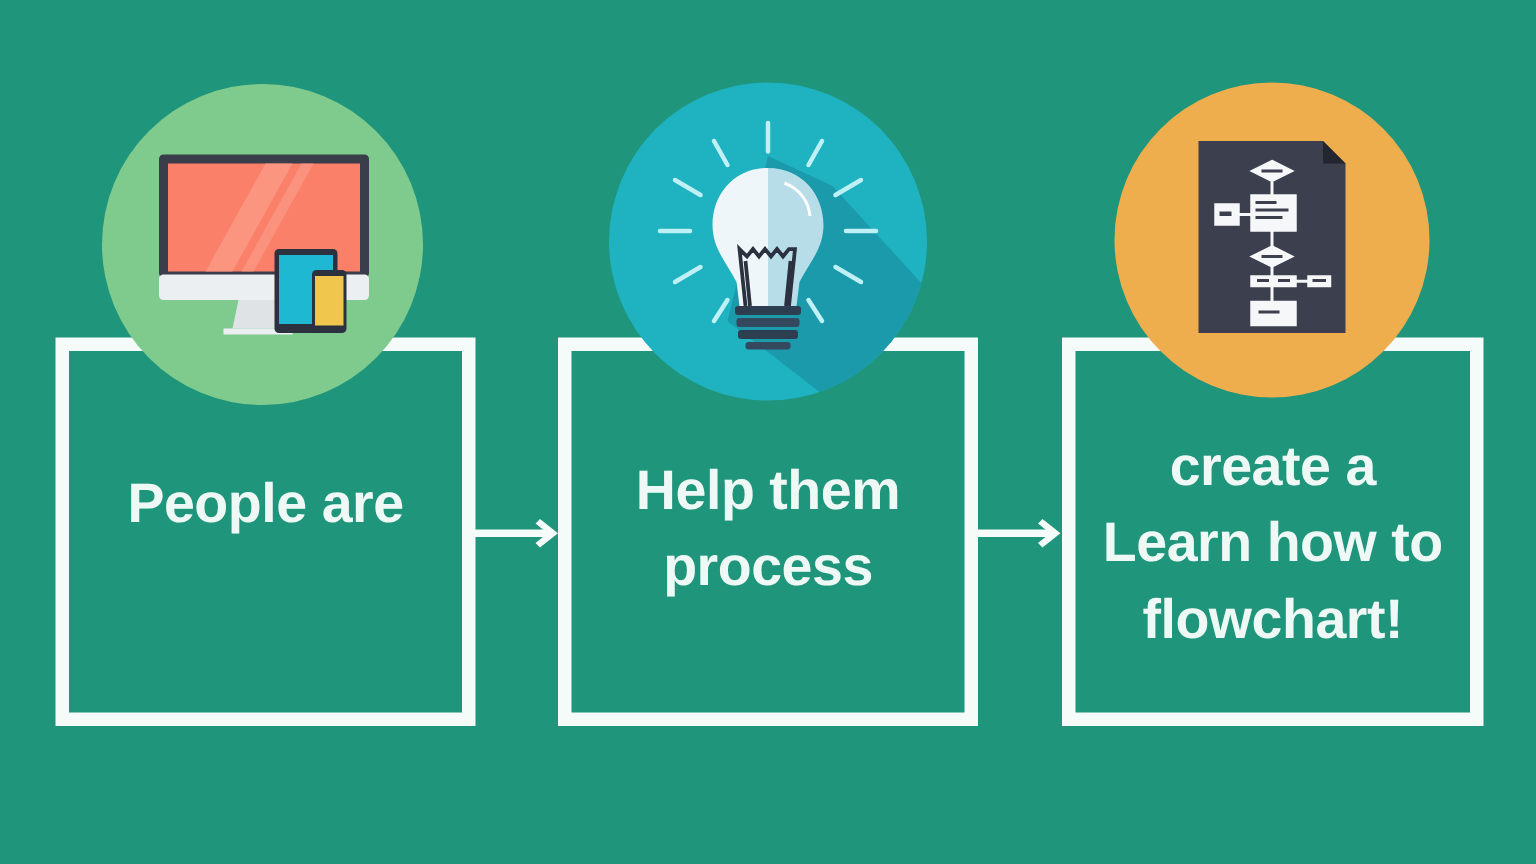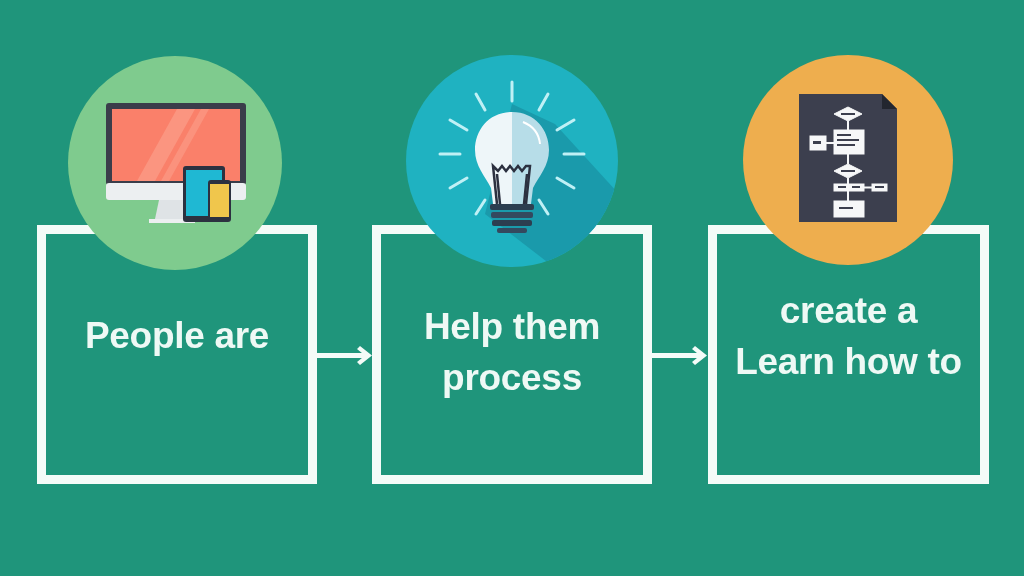"flowchart!" div { html: none -> <div>flowchart!</div> }
